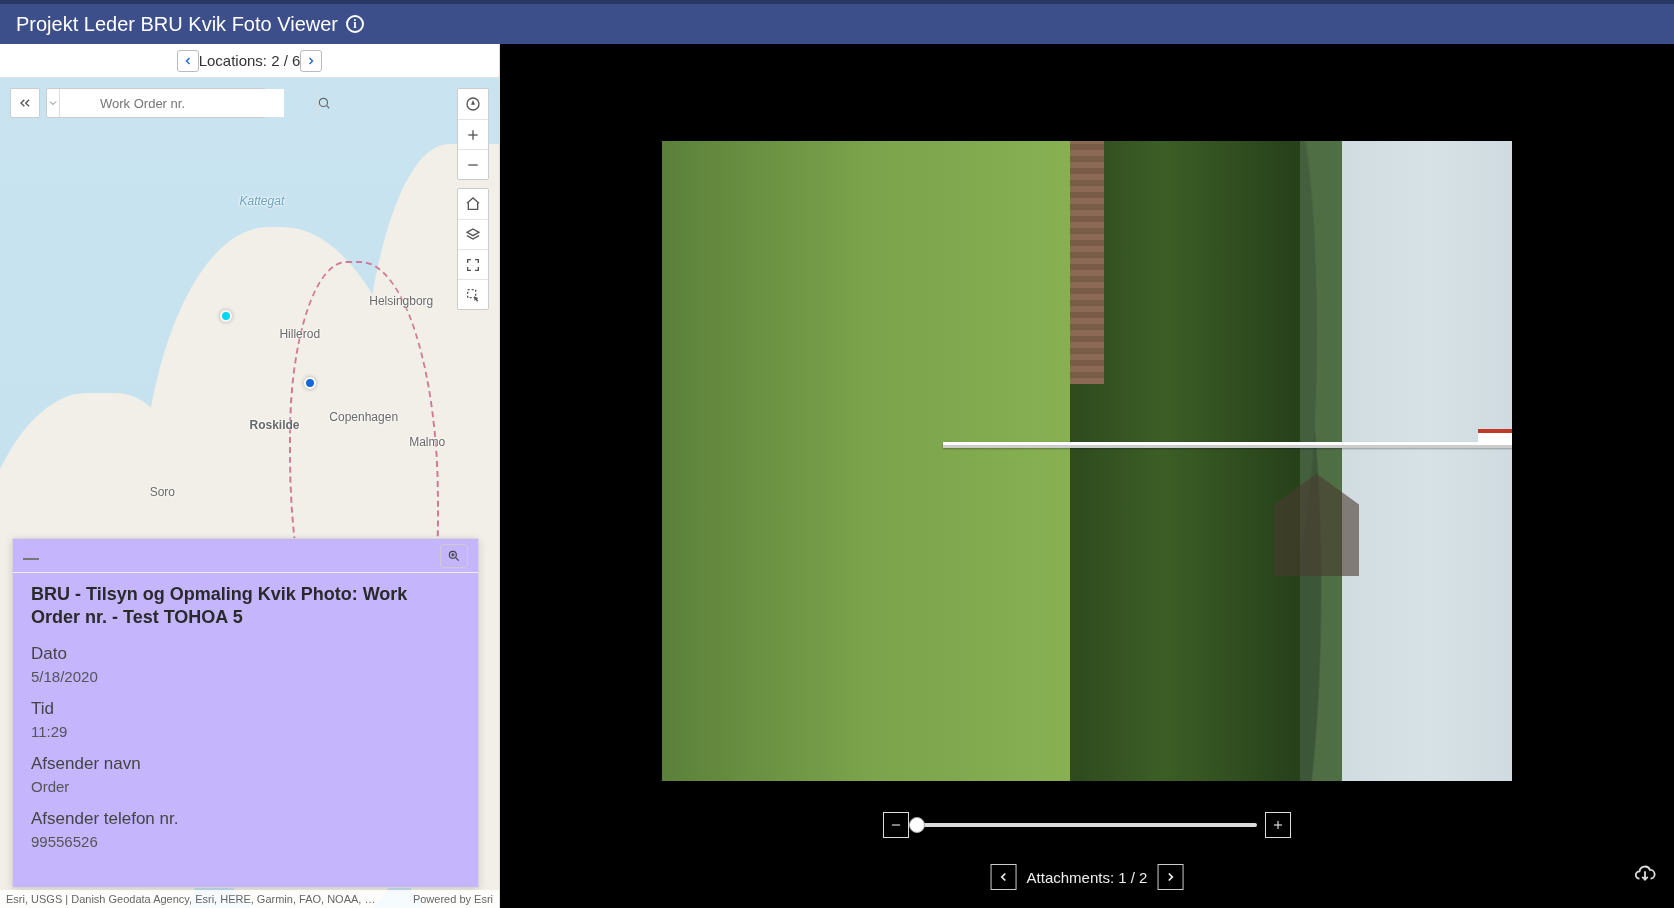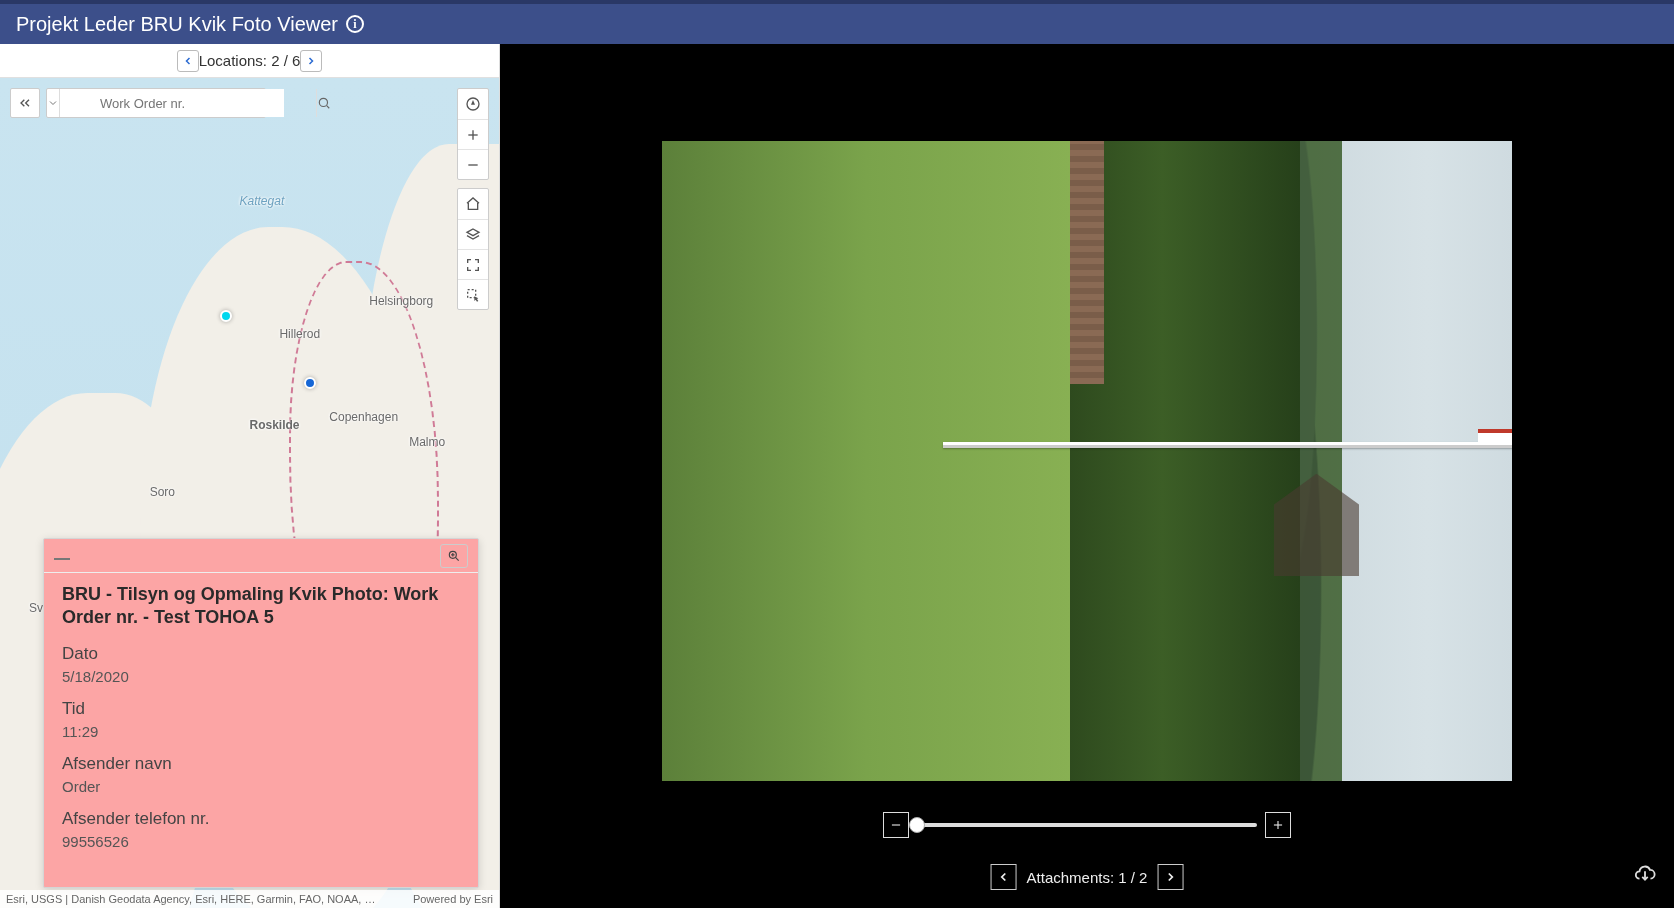"BRU - Tilsyn og Opmaling" .detail-panel { background: #fca5a5 -> #c4b5fd; margin-left: 31px -> none }
